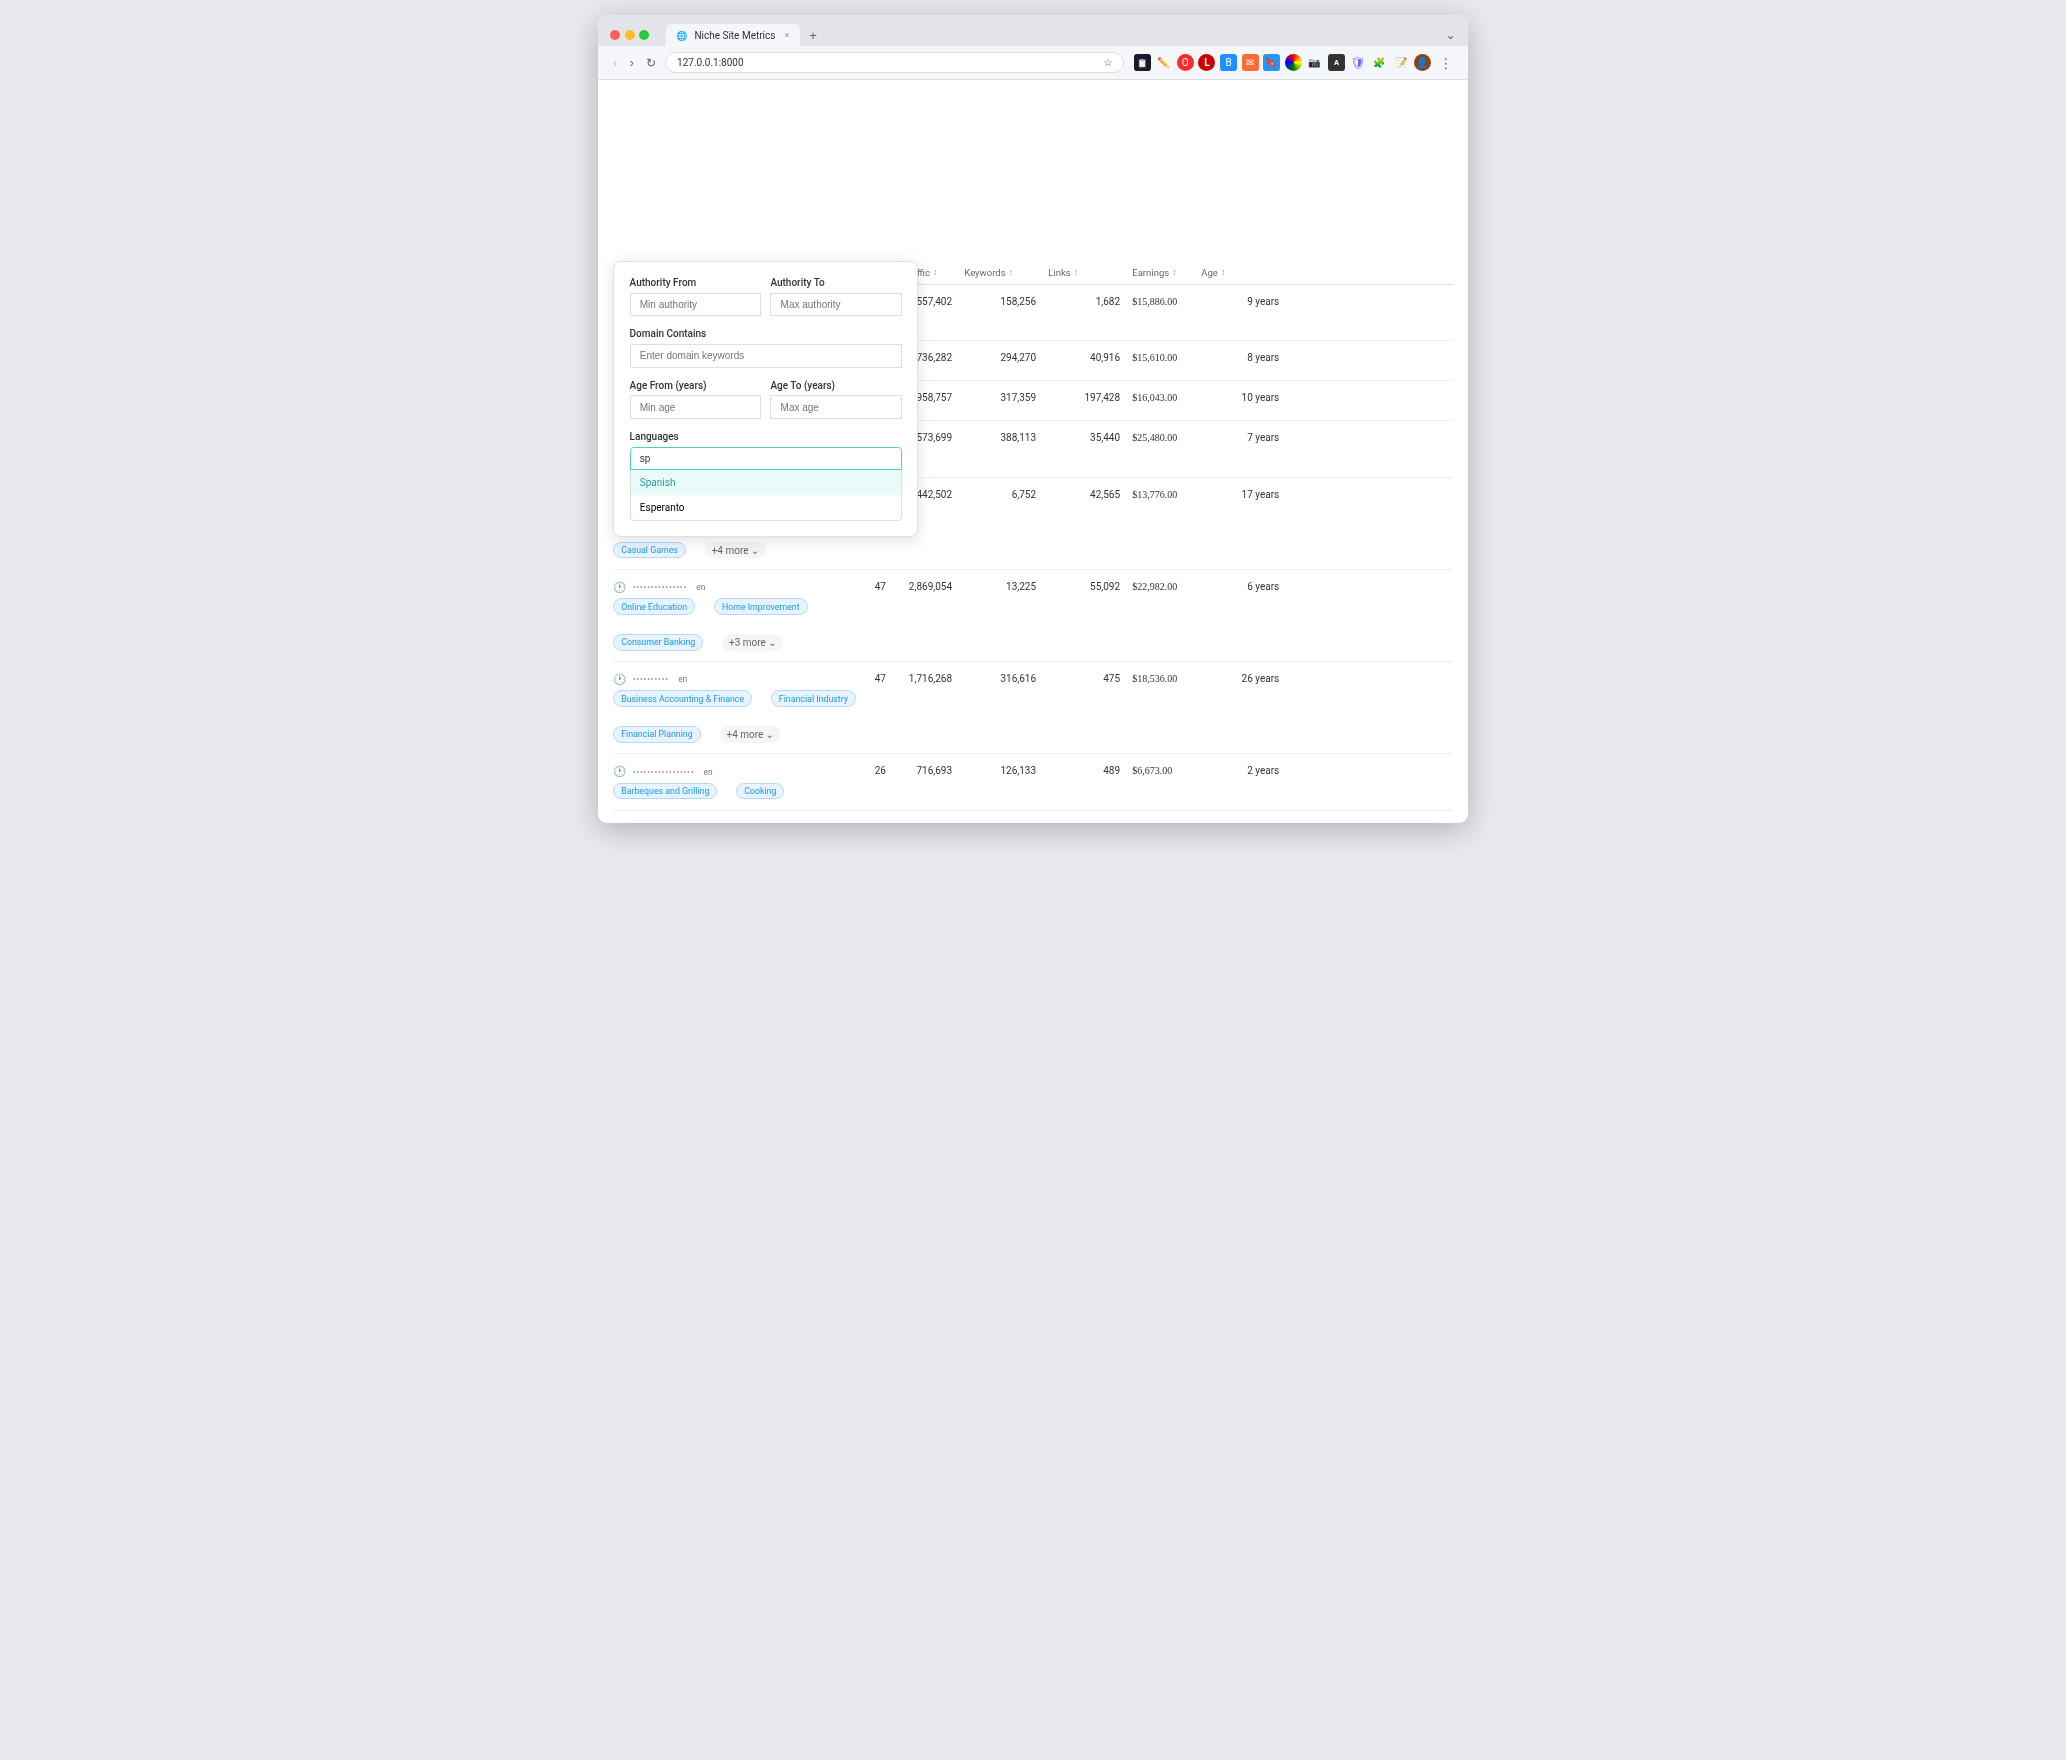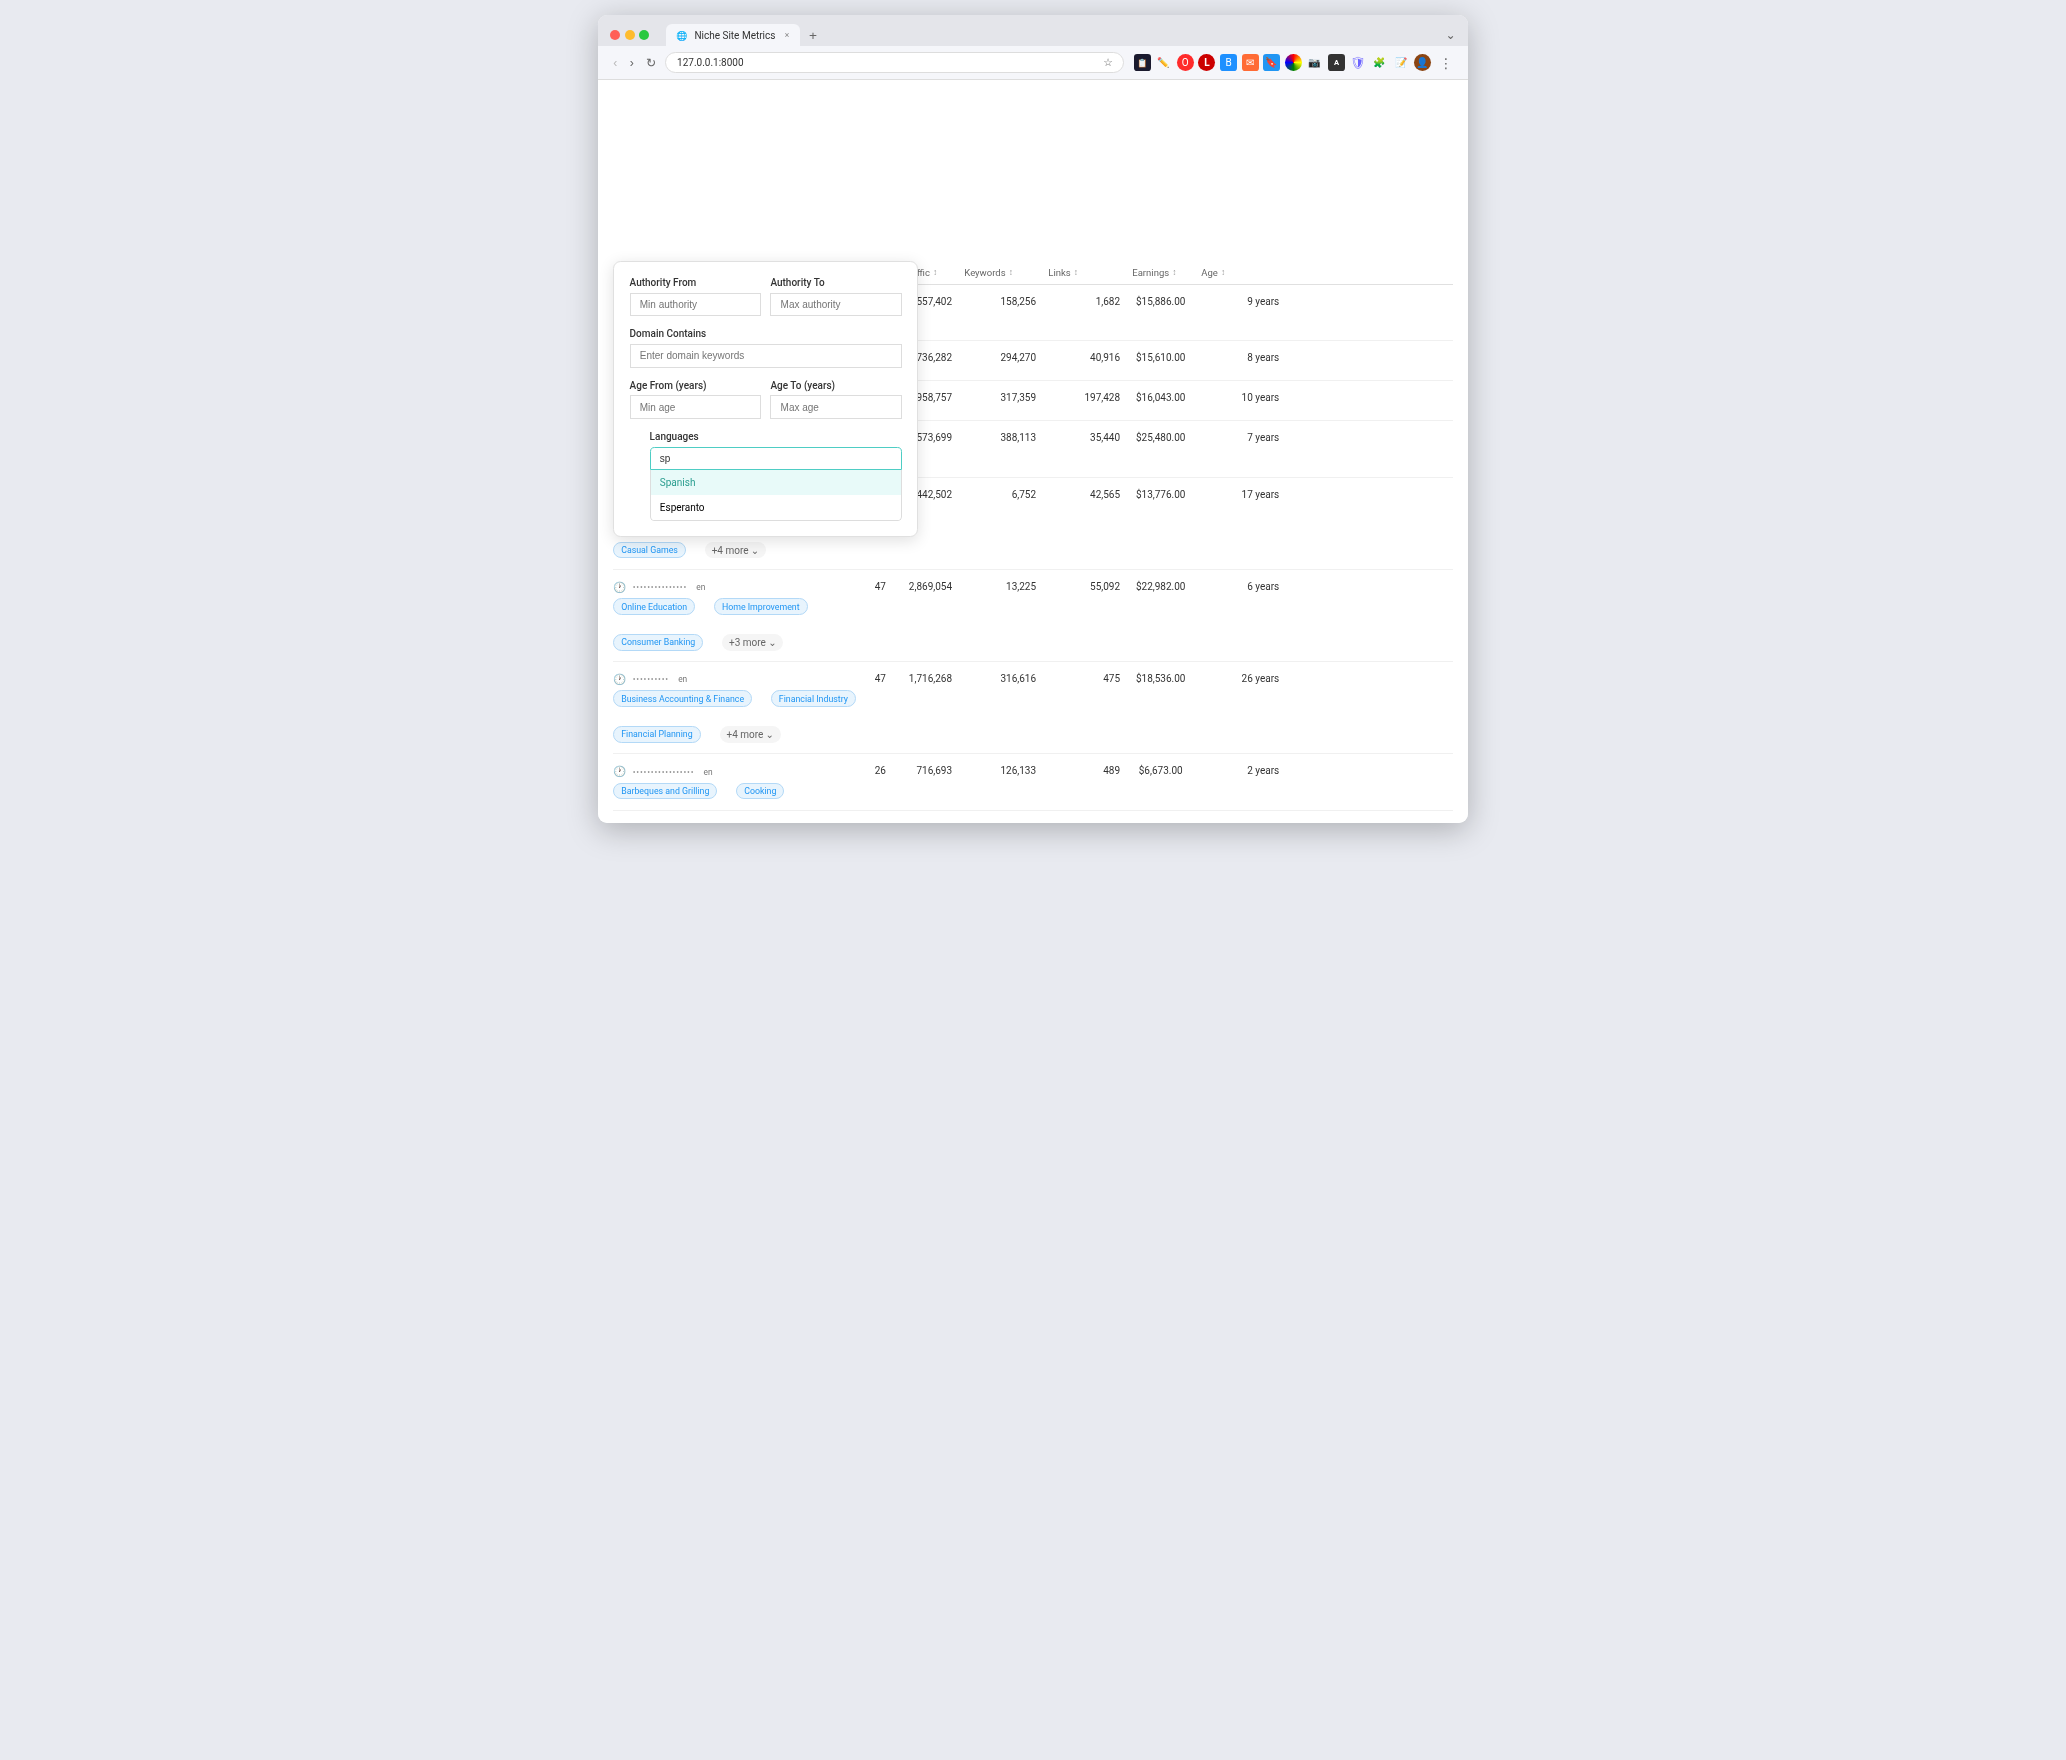"$15,886.00" .earnings-val { font-family: none -> Liberation Serif, serif; text-align: center -> left }
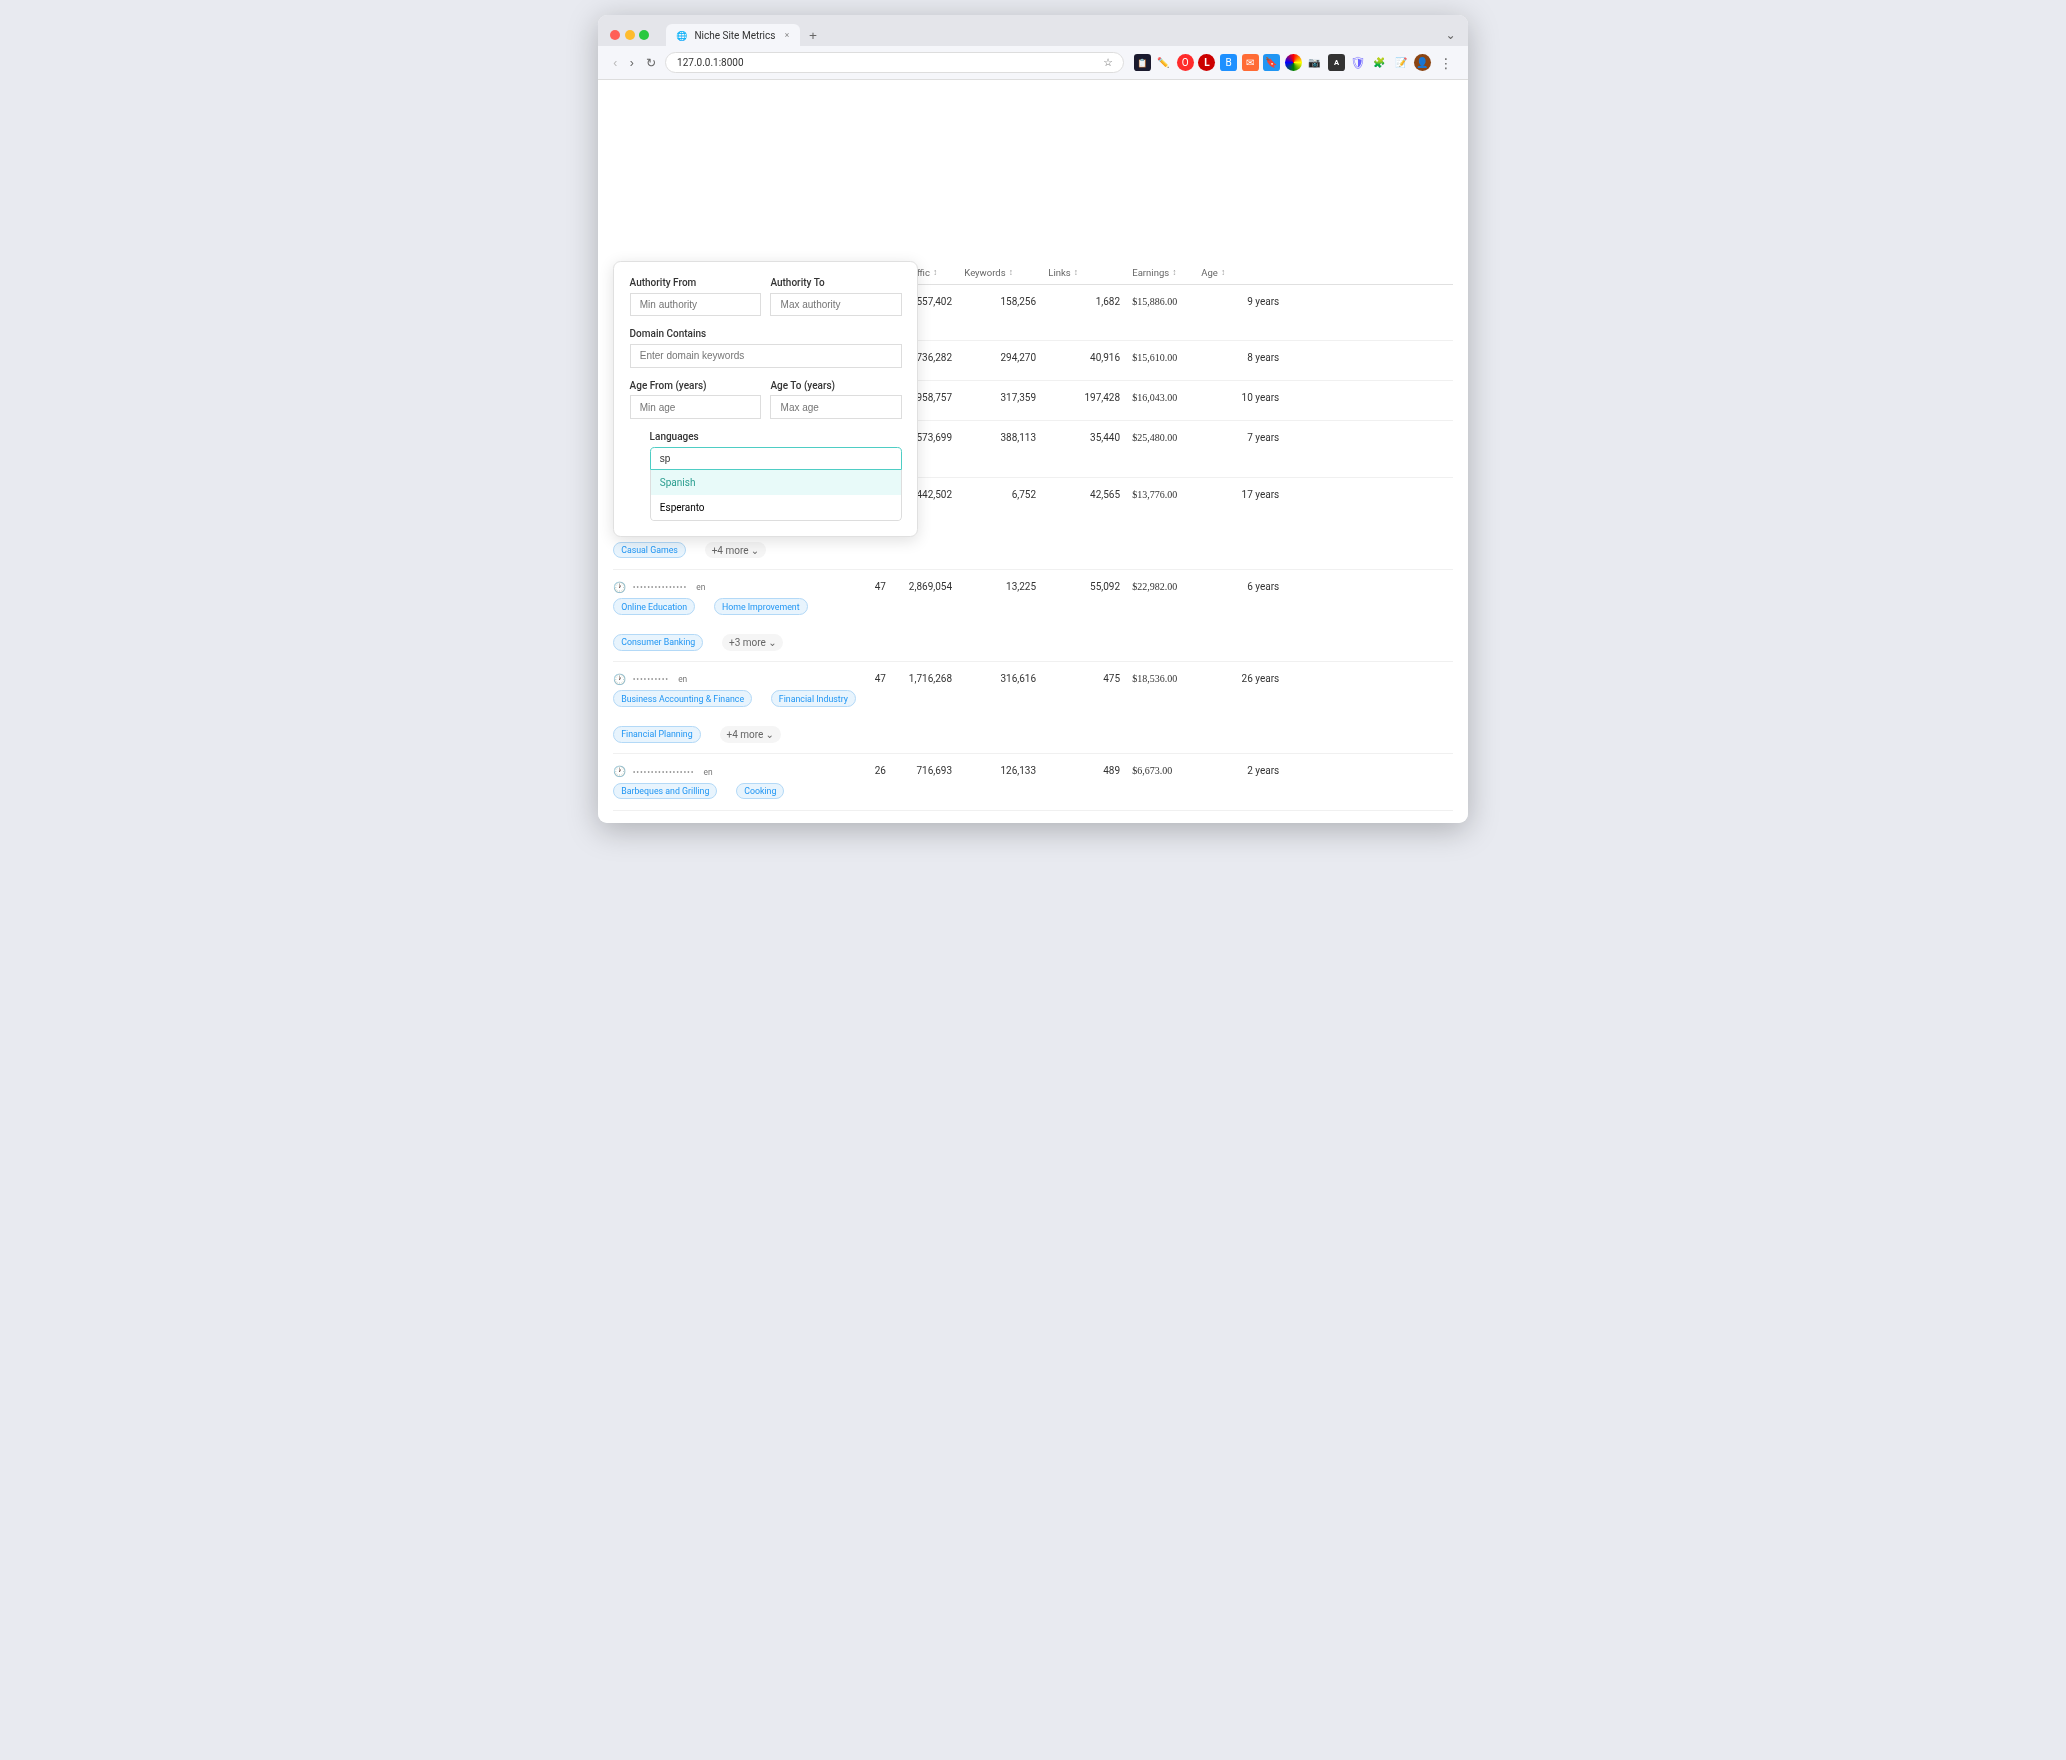"Languages" .languages-group { margin-left: 20px -> none }
